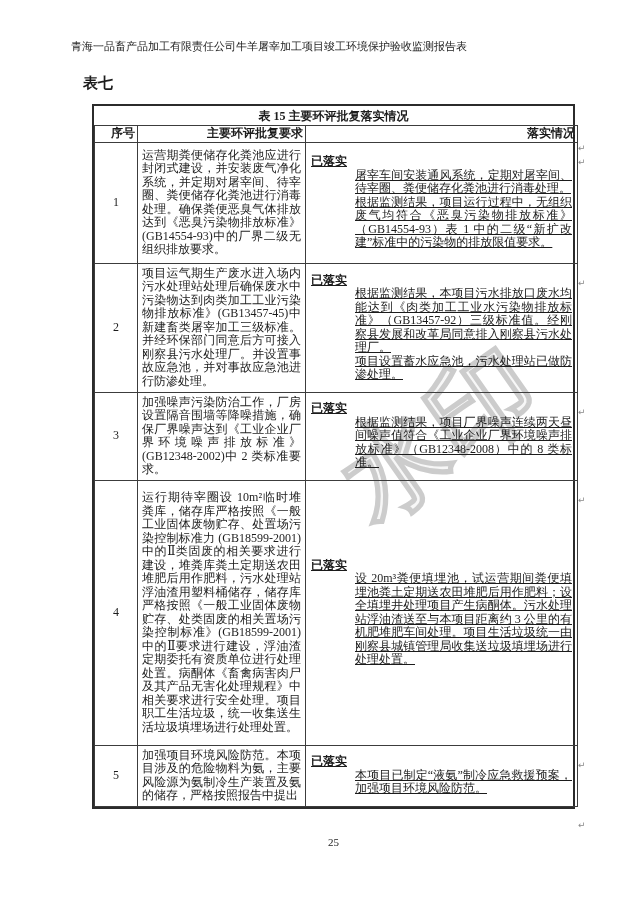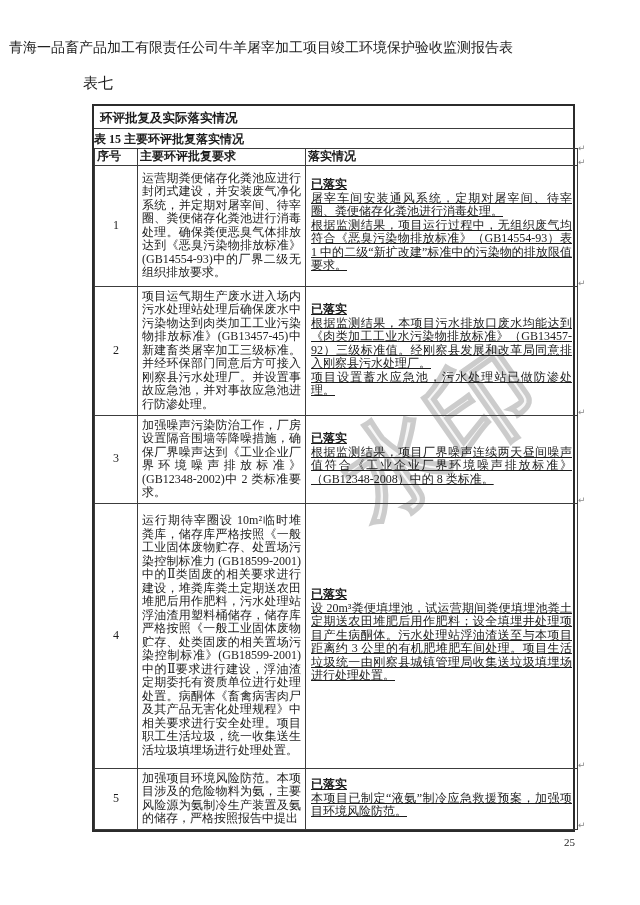"青海一品畜产品加工有限责任公司牛羊屠宰加工项目竣工环境保护验收监测报告表" .doc-header { font-size: 14px -> 11px; left: 0 -> 8px }
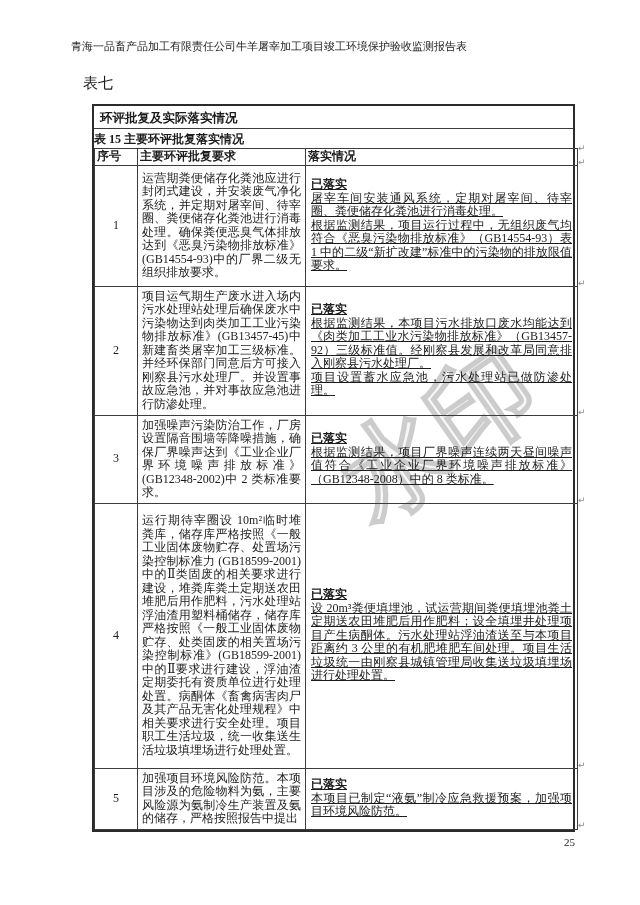"表七" .section-label { font-weight: normal -> bold }
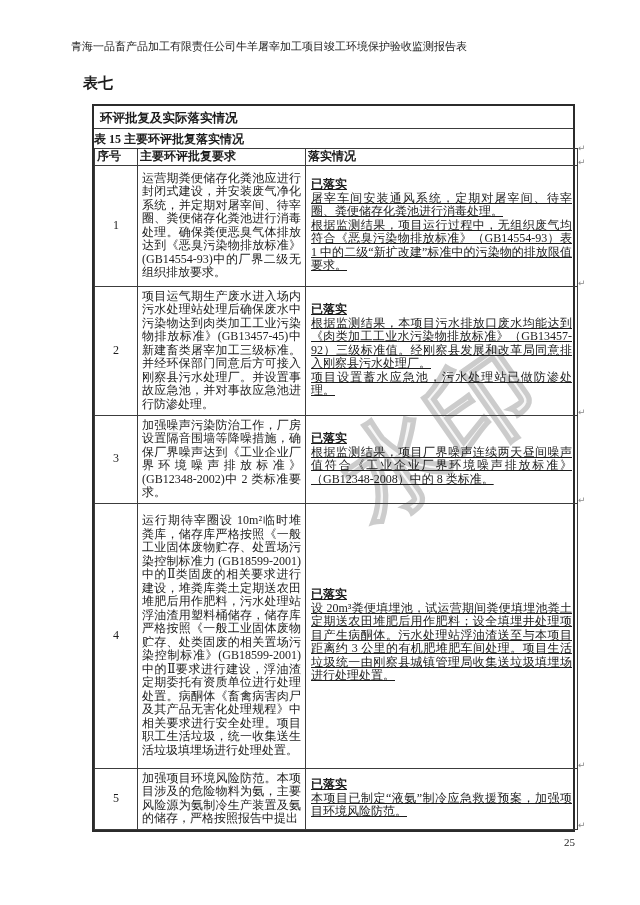"环评批复及实际落实情况" div.table-title { html: <div>环评批复及实际落实情况</div> -> none }
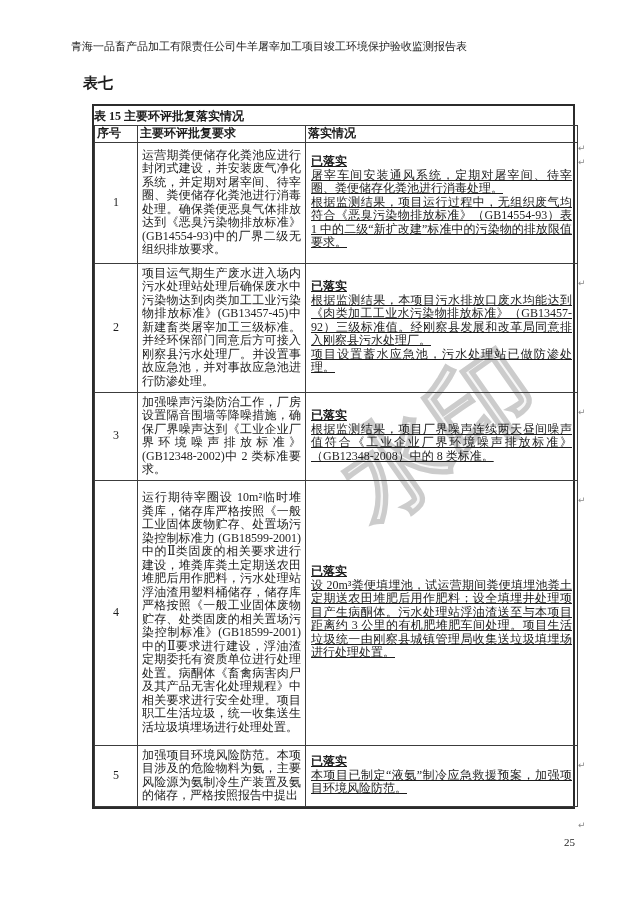"表 15 主要环评批复落实情况" .table-caption { text-align: left -> center }
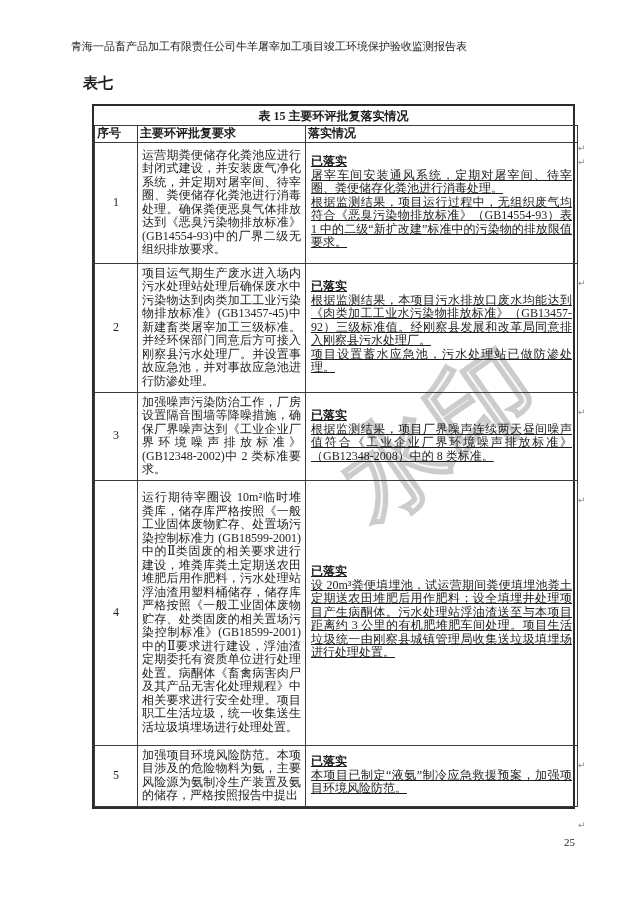"序号" table.inner th { text-align: left -> right }
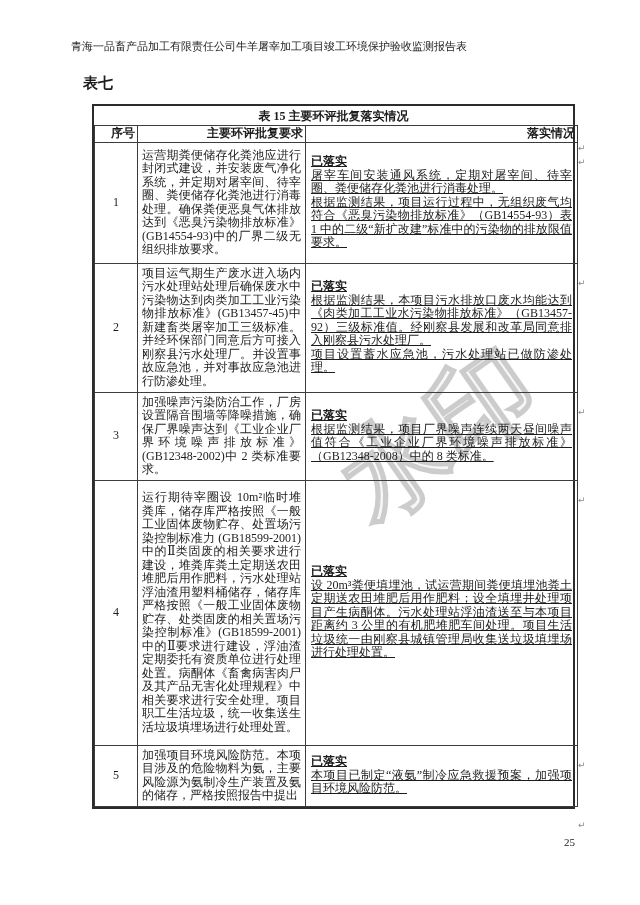"屠宰车间安装通风系统，定期对屠宰间、待宰圈、粪便储存化粪池进行消毒处理。" .status-detail { margin-left: none -> 44px }
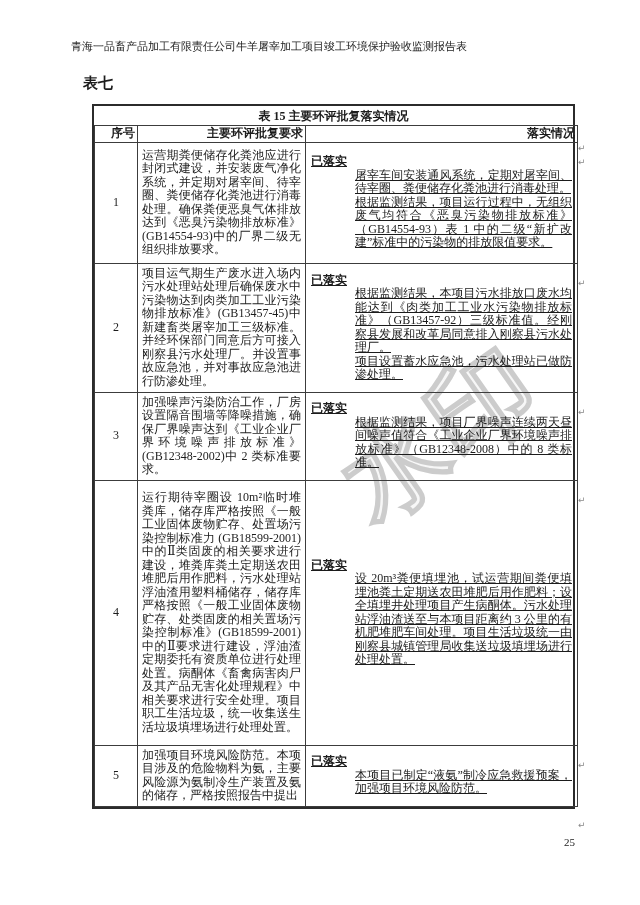"25" .page-number { text-align: right -> center }
